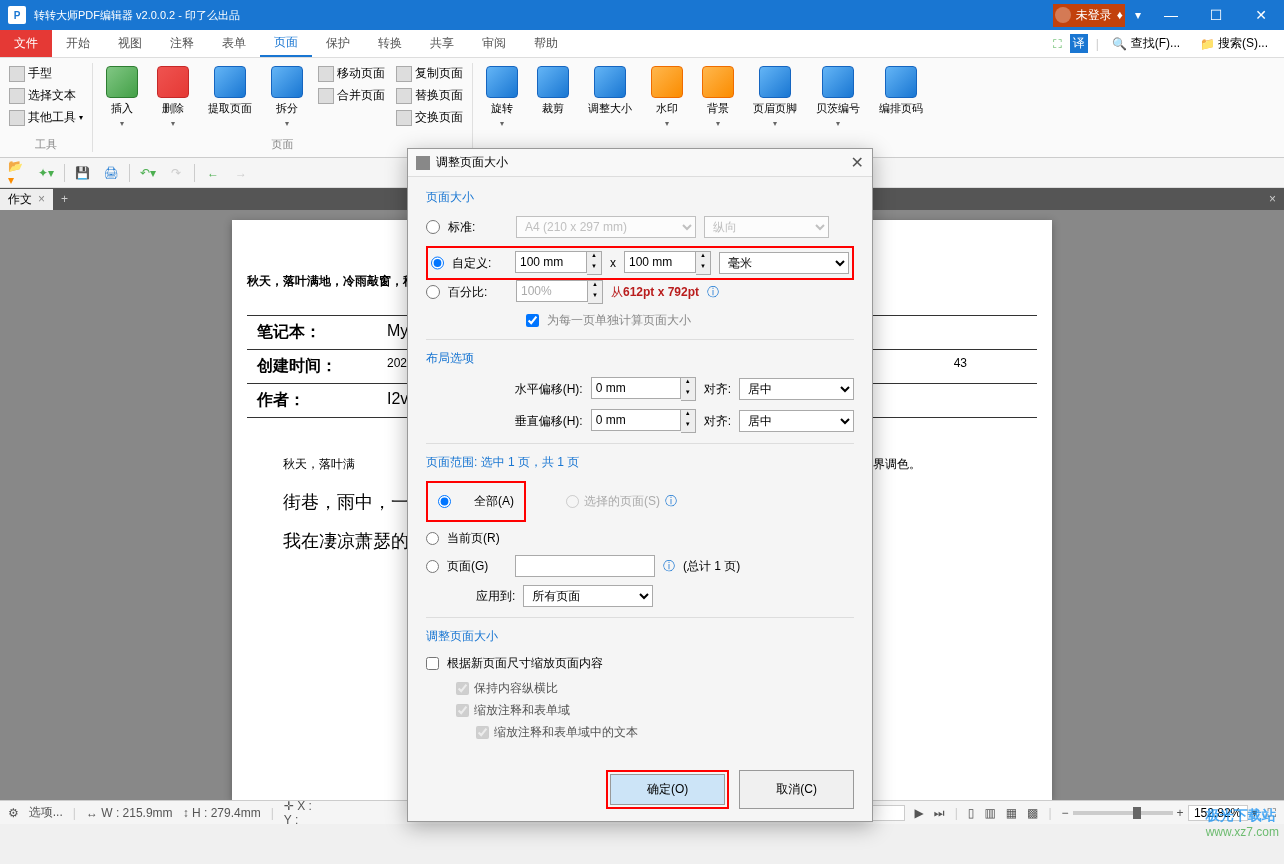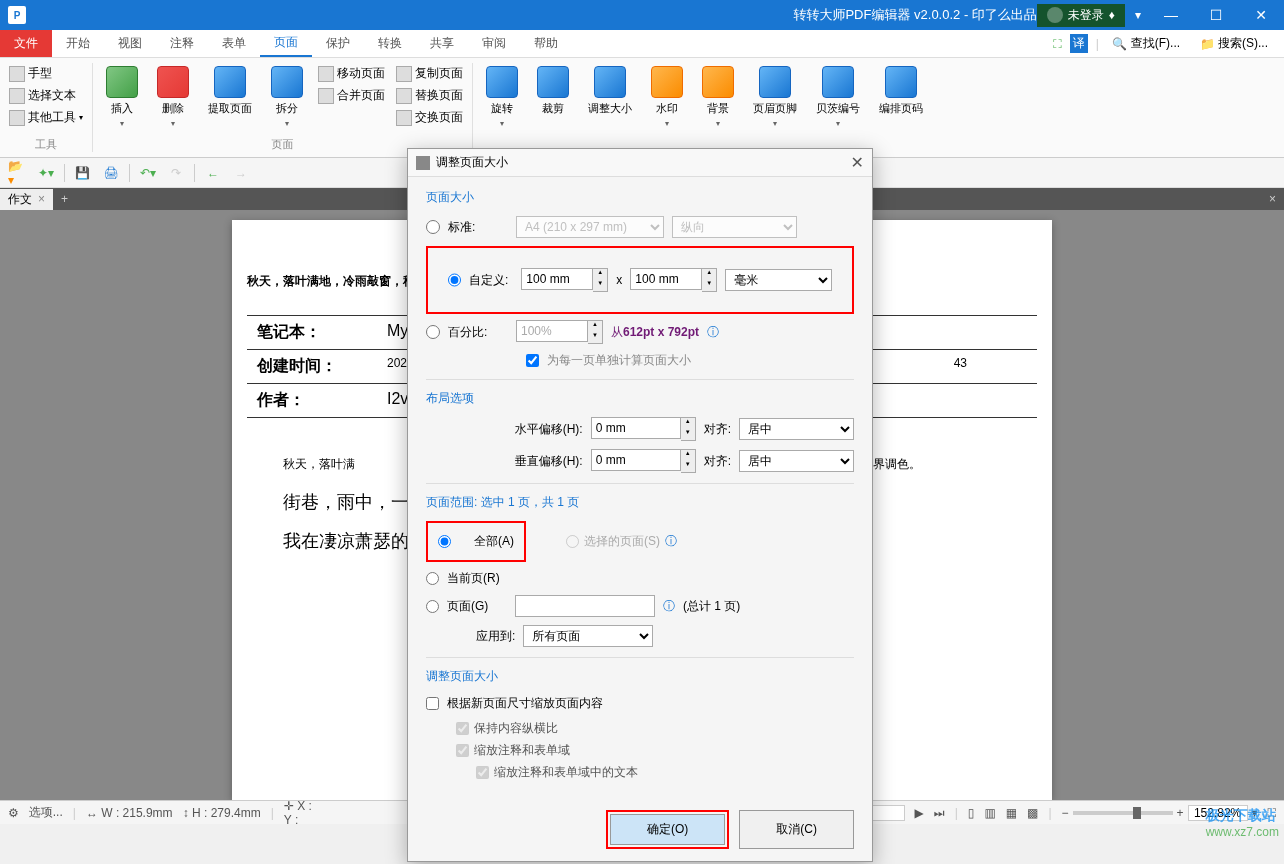"转转大师PDF编辑器 v2.0.0.2 - 印了么出品" .titlebar .title { font-size: 13px -> 11px; text-align: right -> none }
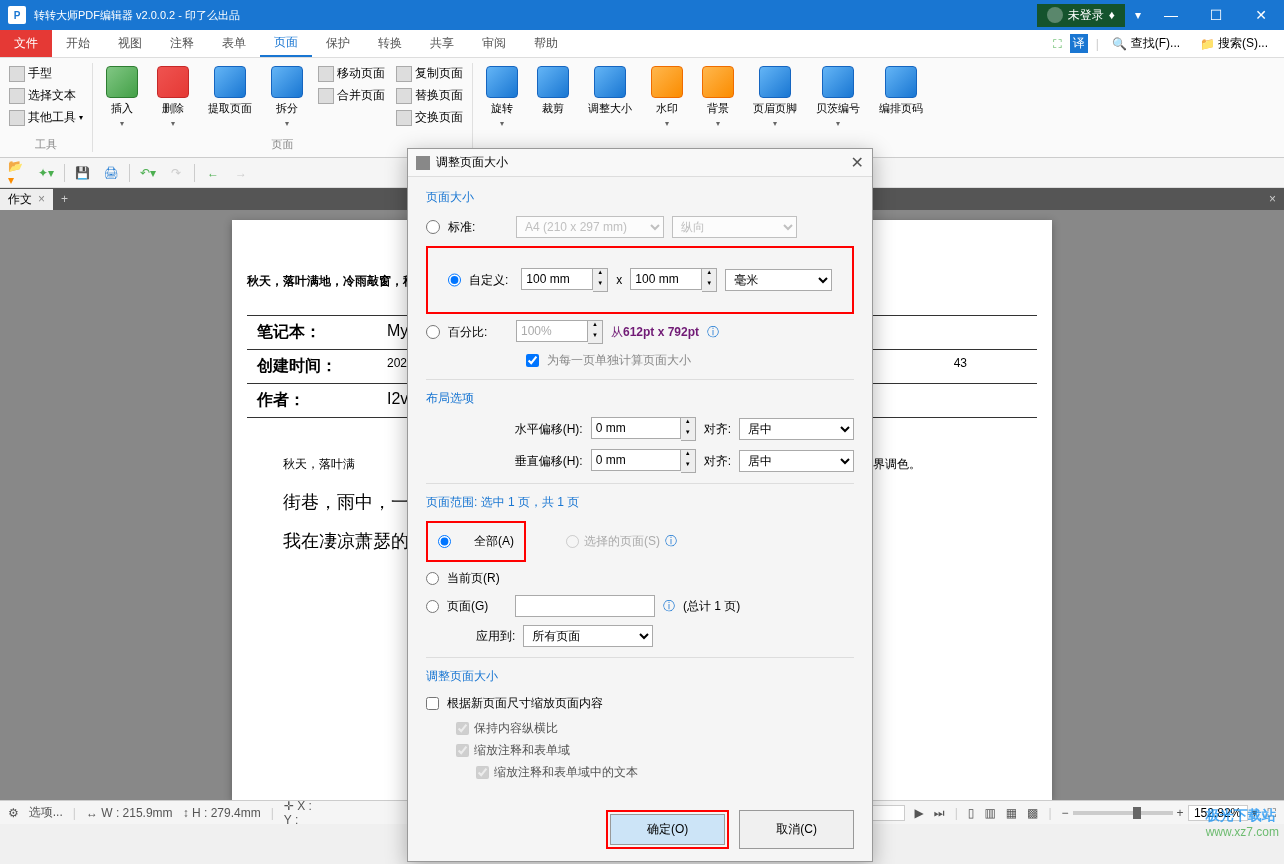"未登录" .titlebar .login-area { background: #14532d -> #c2410c; padding: 3px 10px -> 3px 2px }
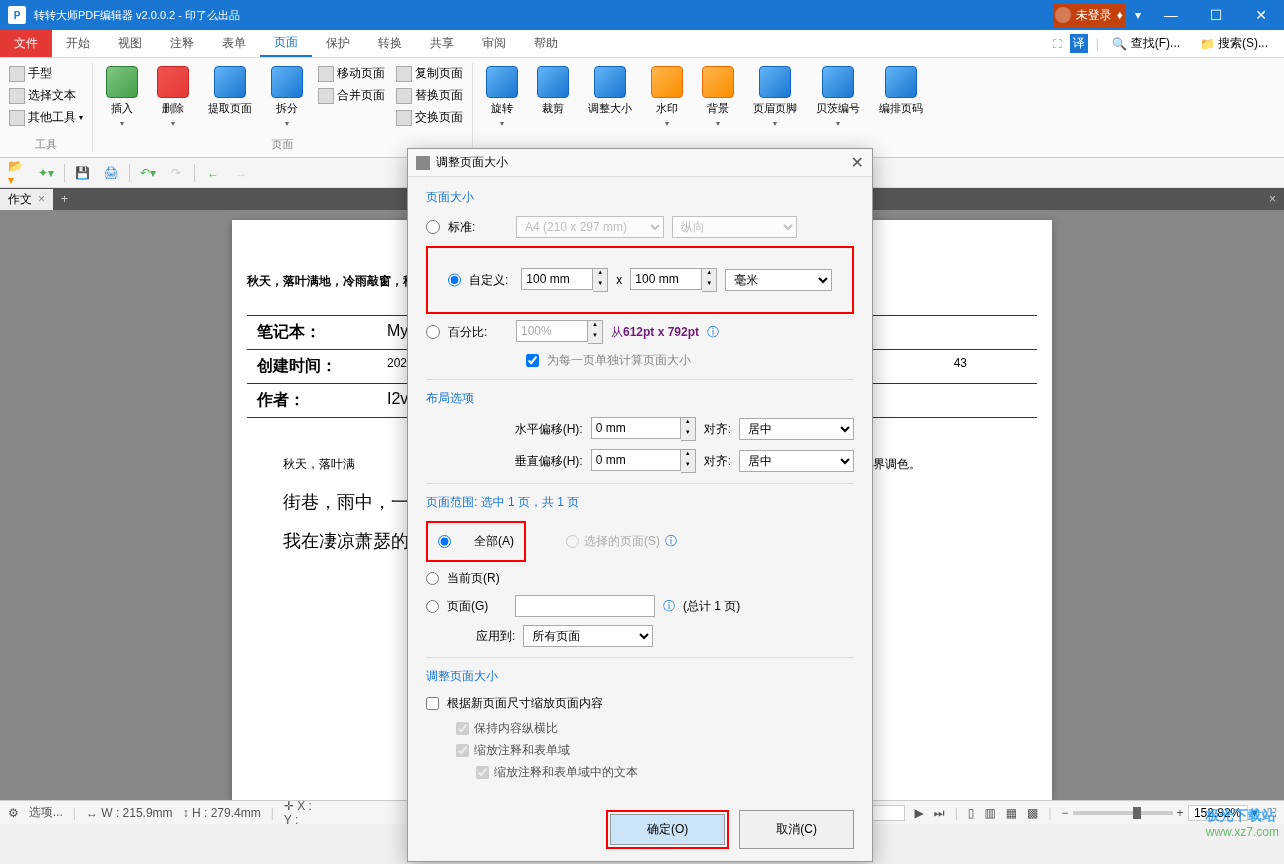"A4 (210 x 297 mm)" select { width: 148px -> 180px }
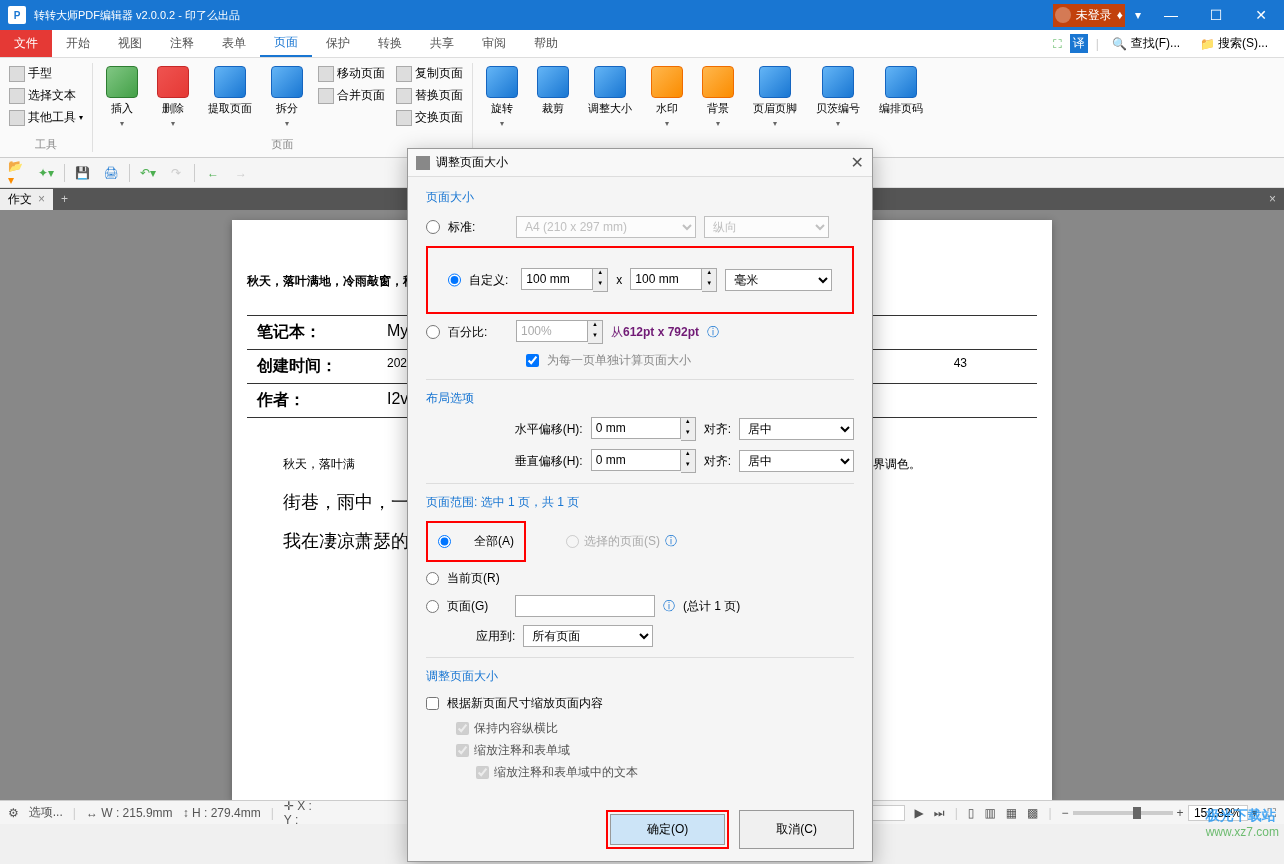"自定义:" div.red-highlight { margin-bottom: 6px -> none; padding: 20px -> 3px }
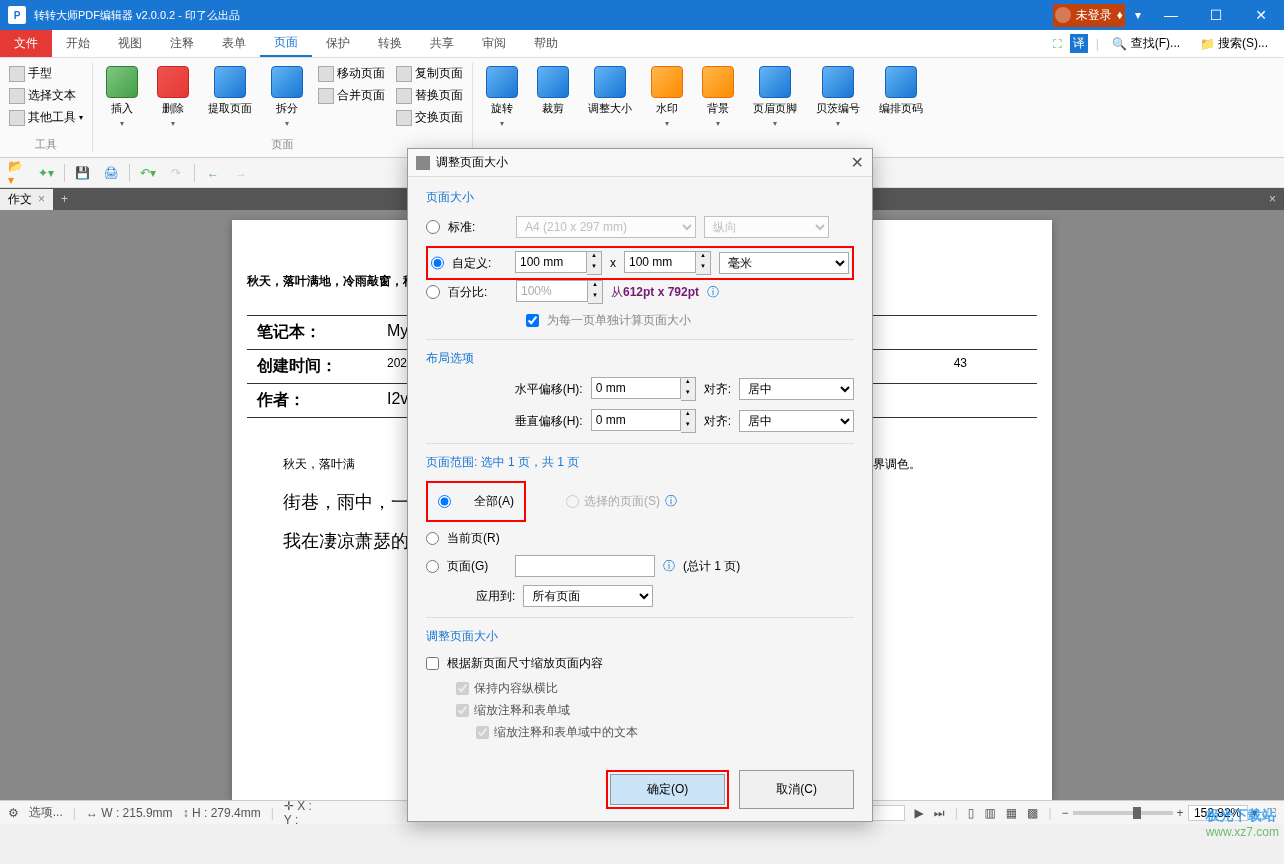"从612pt x 792pt" span { color: #701a75 -> #b91c1c }
